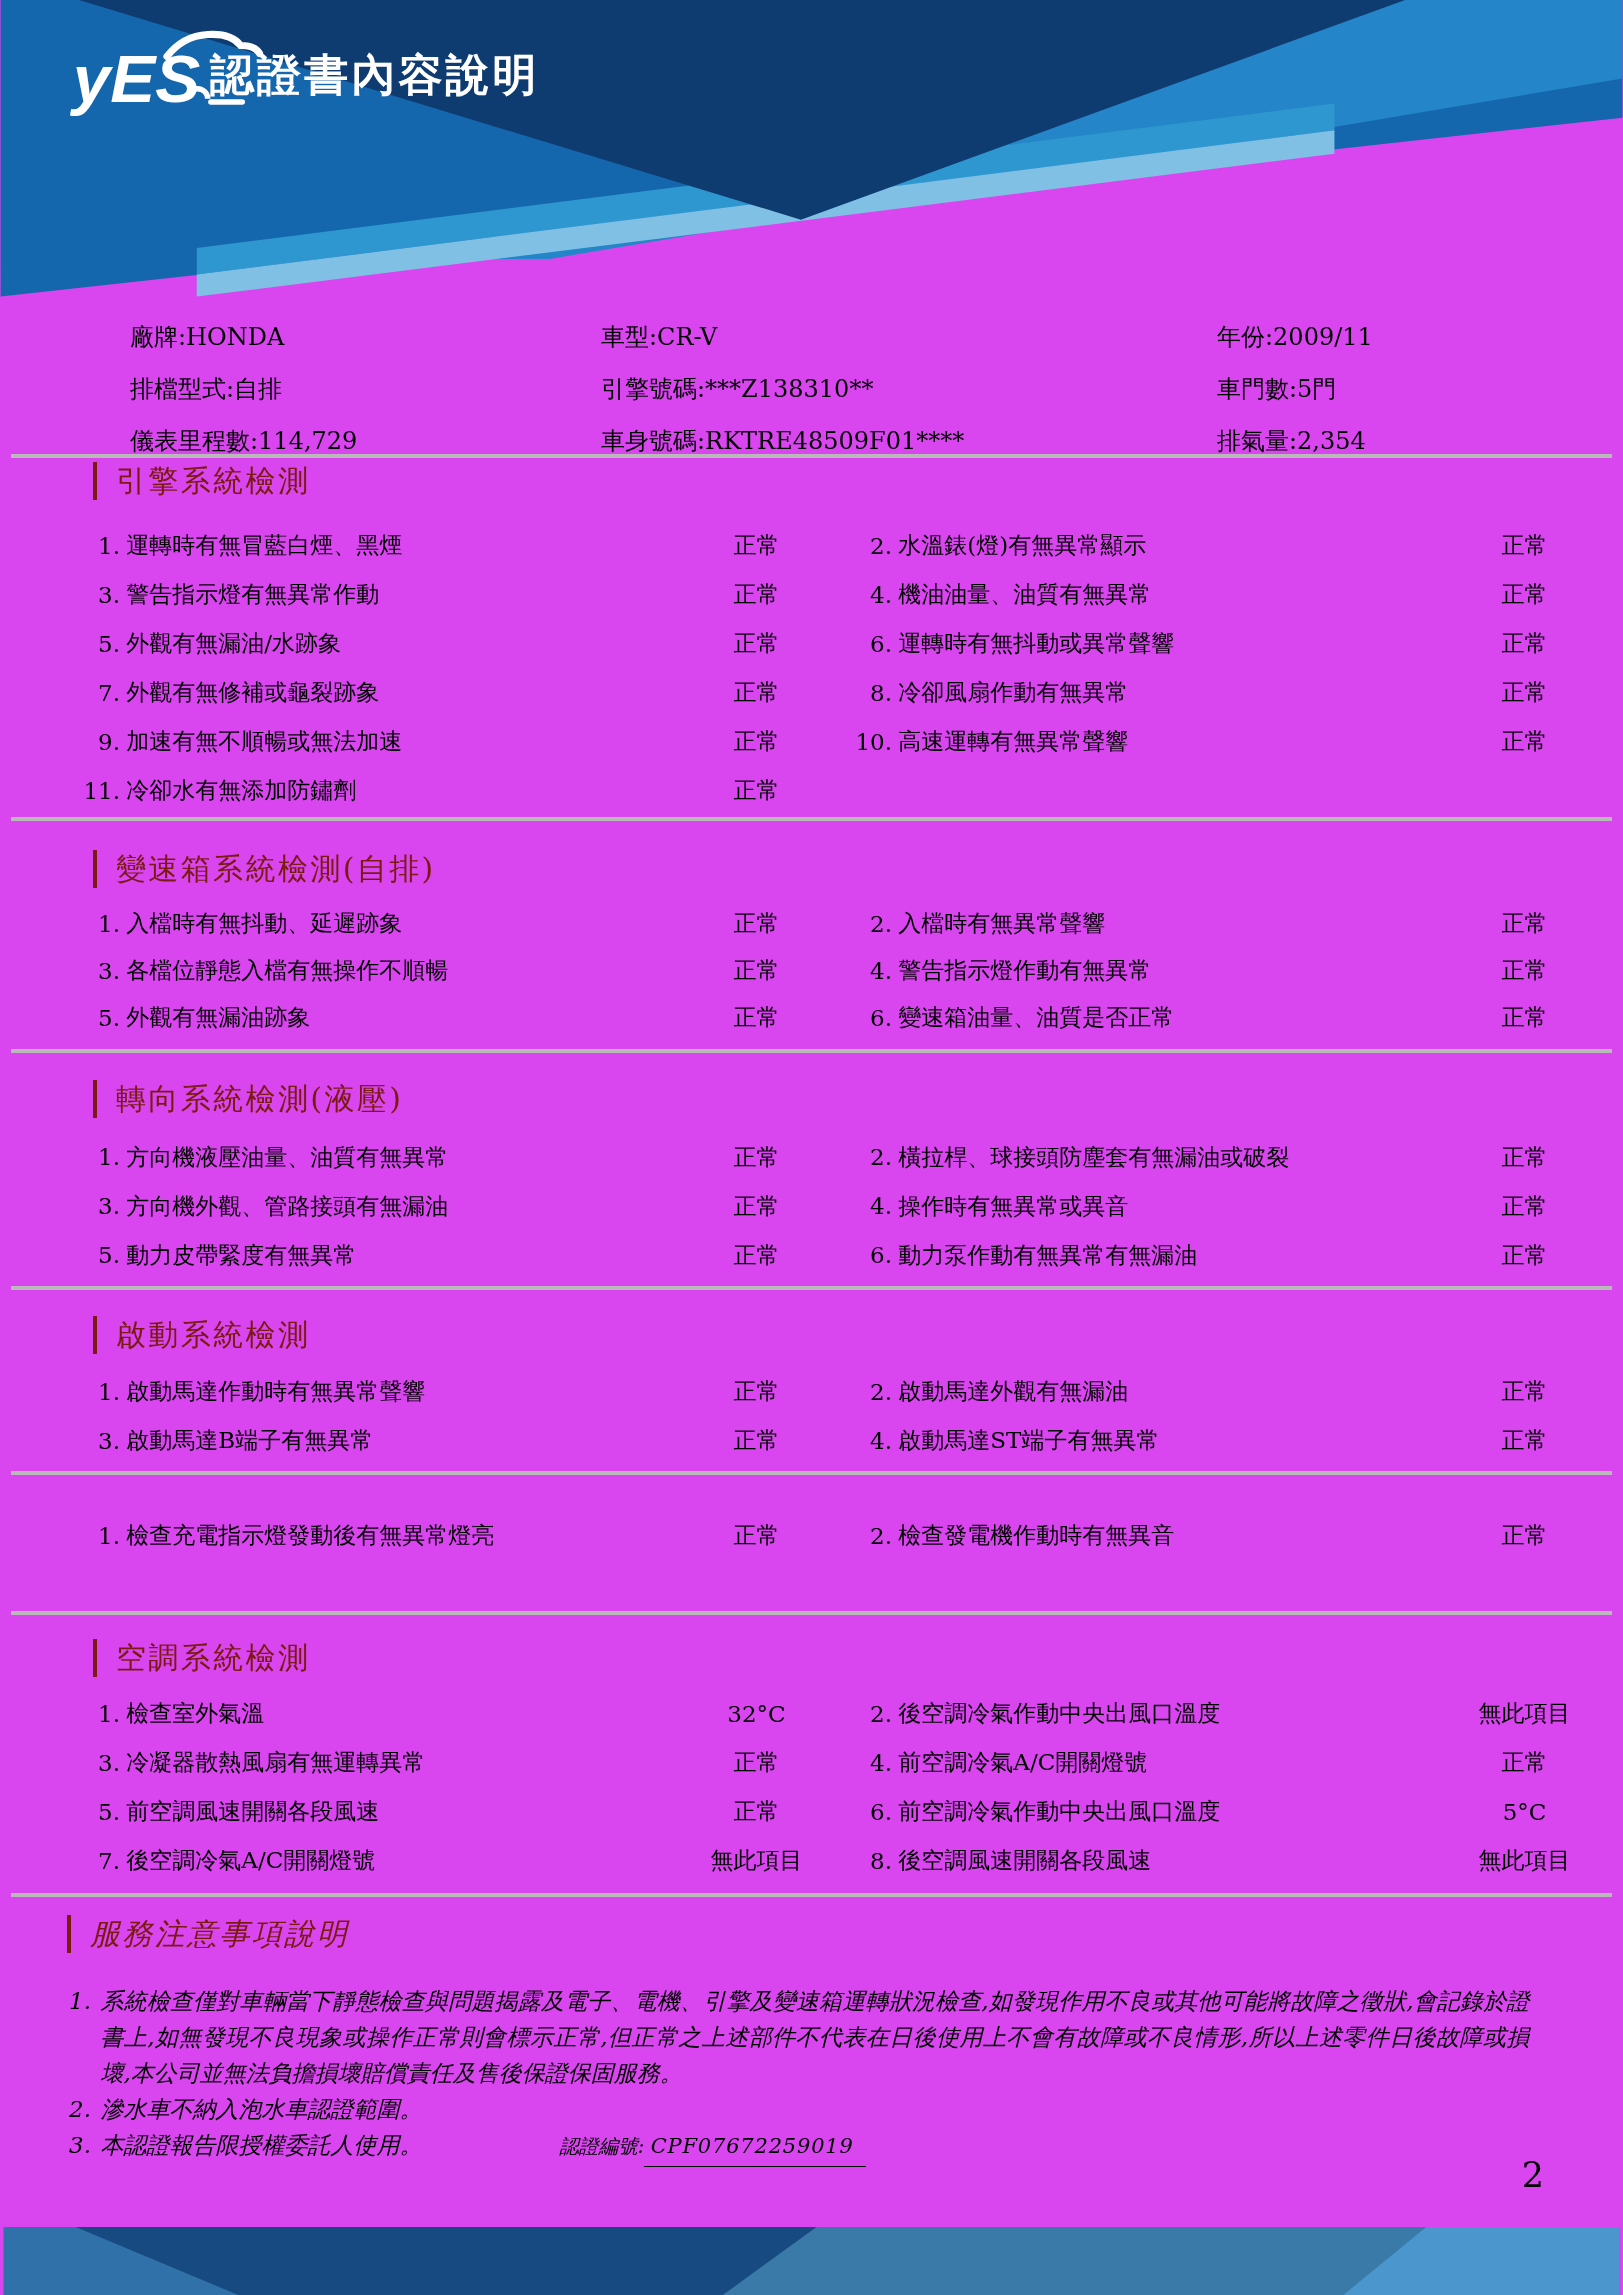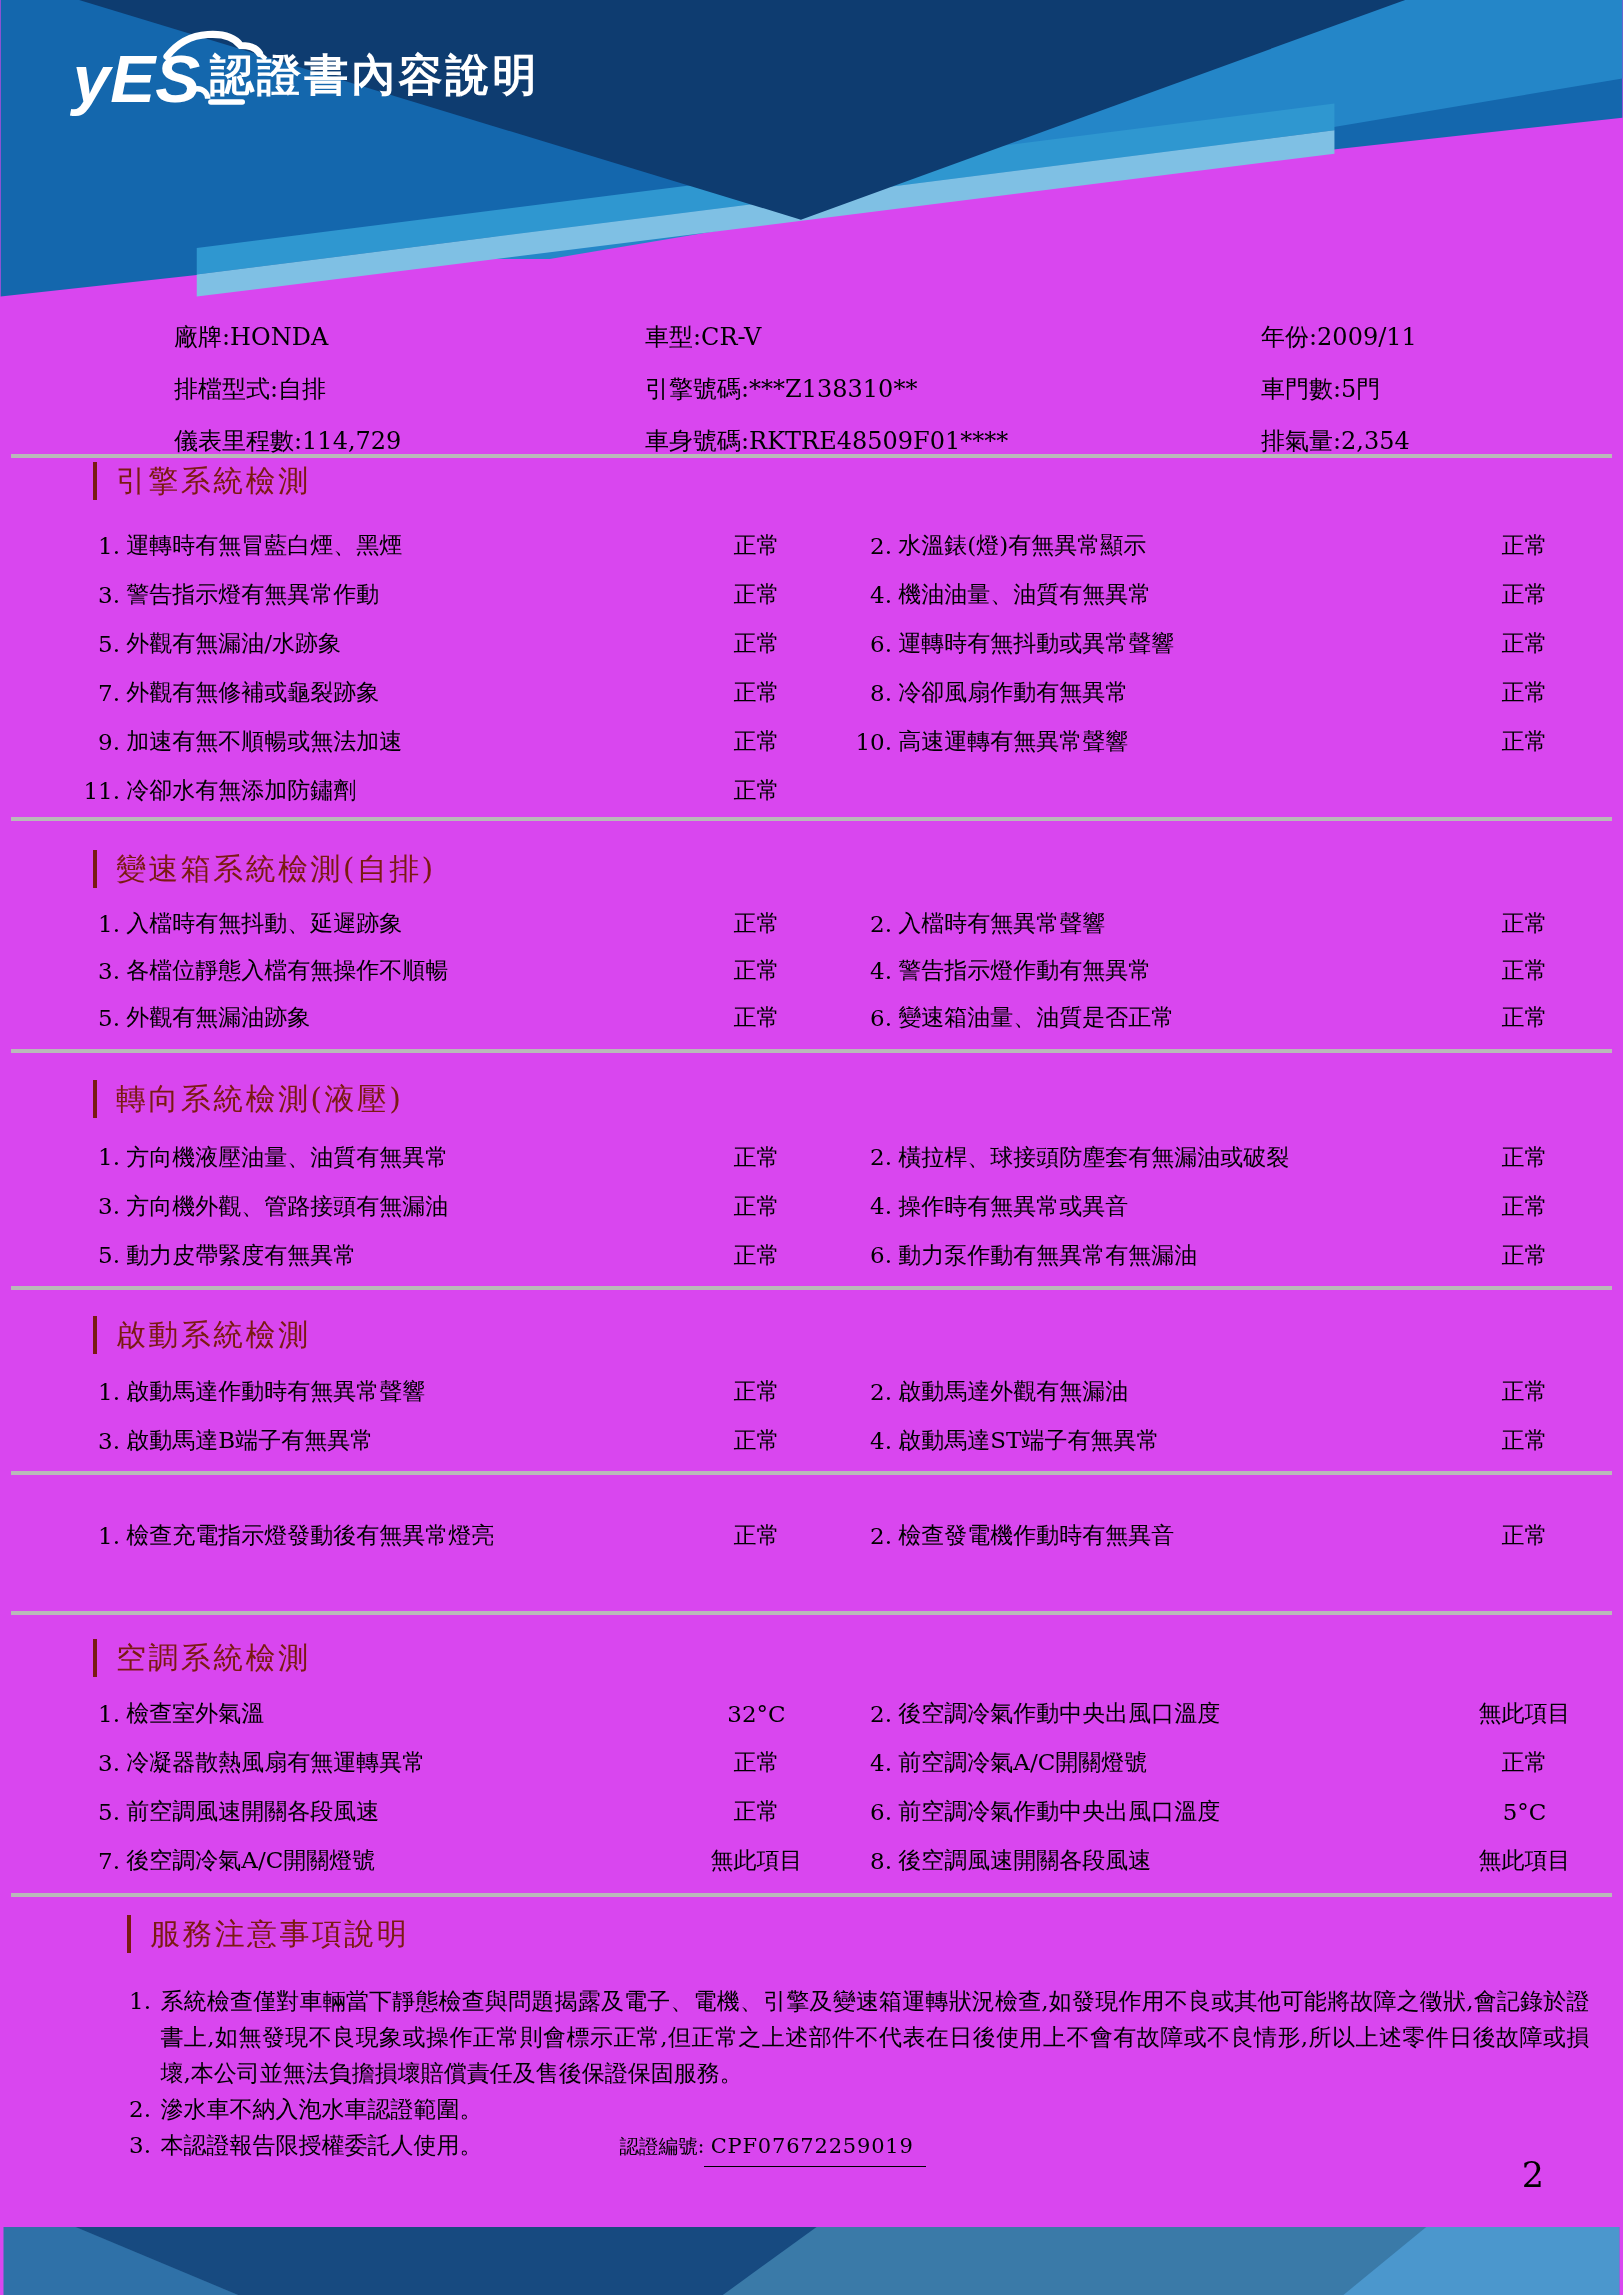"廠牌:HONDA" .info-row { margin-left: 44px -> none }
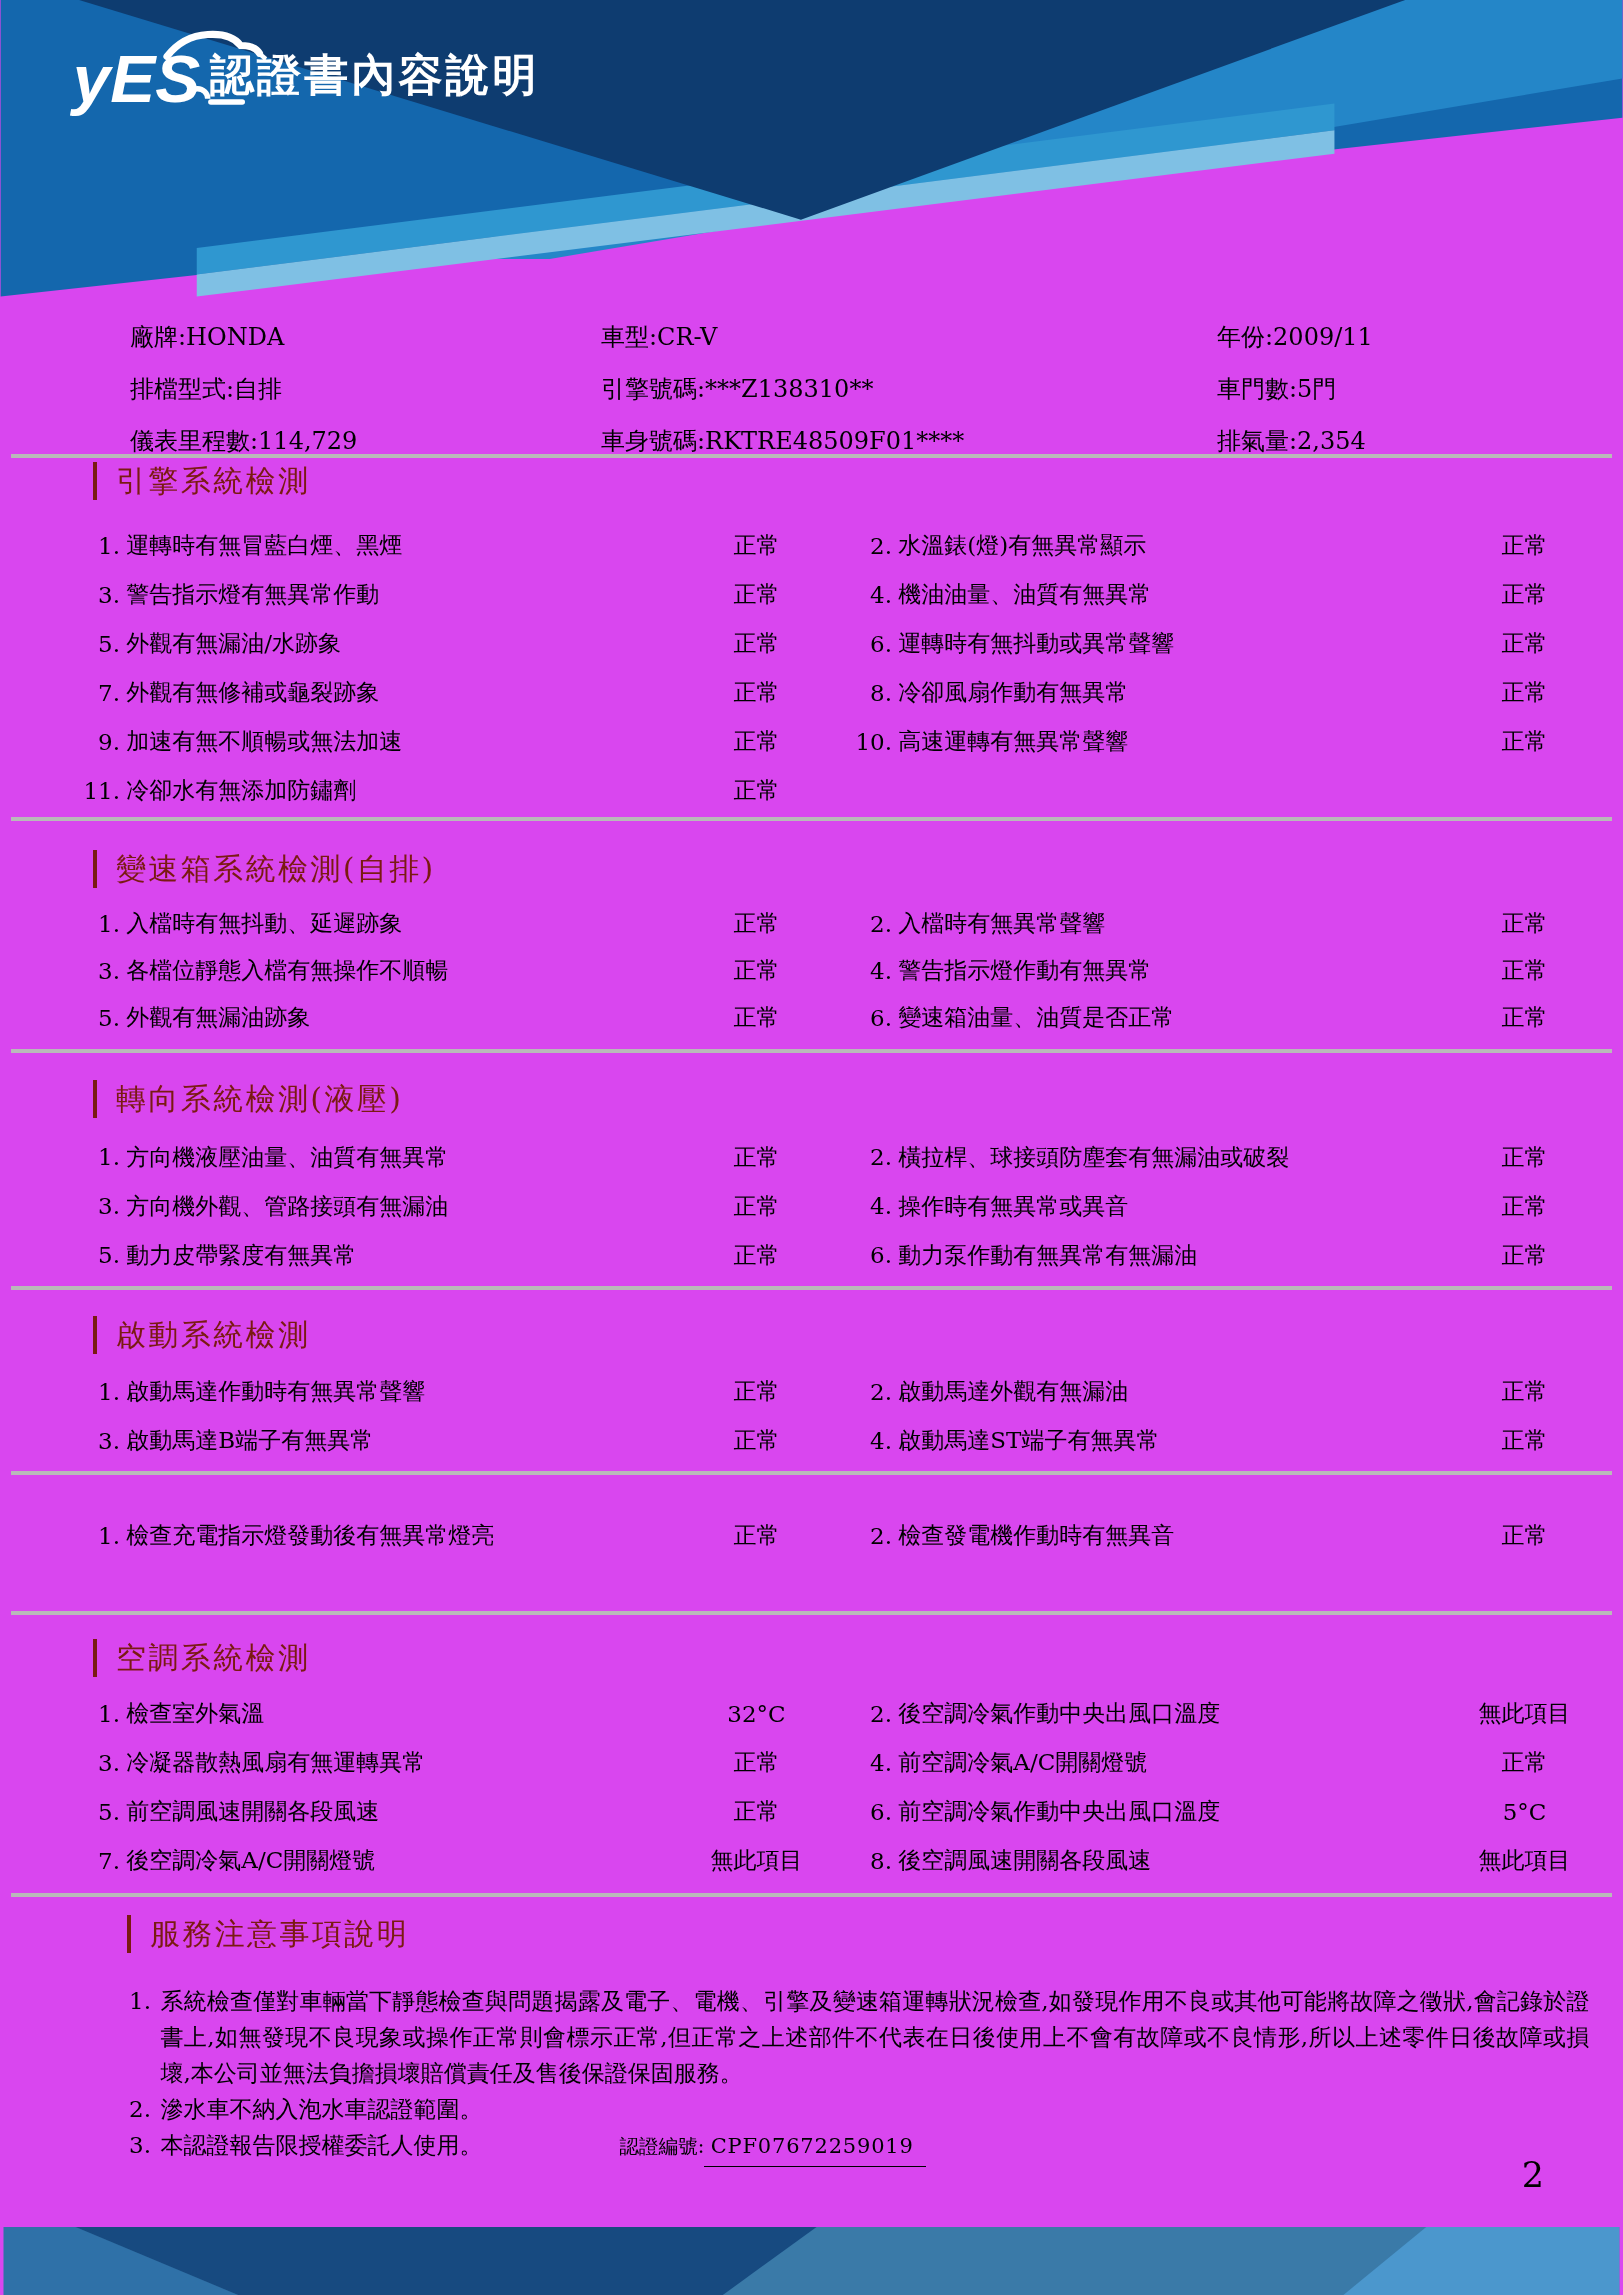"服務注意事項說明" .notes { font-style: none -> italic; padding-left: 116px -> 56px }
